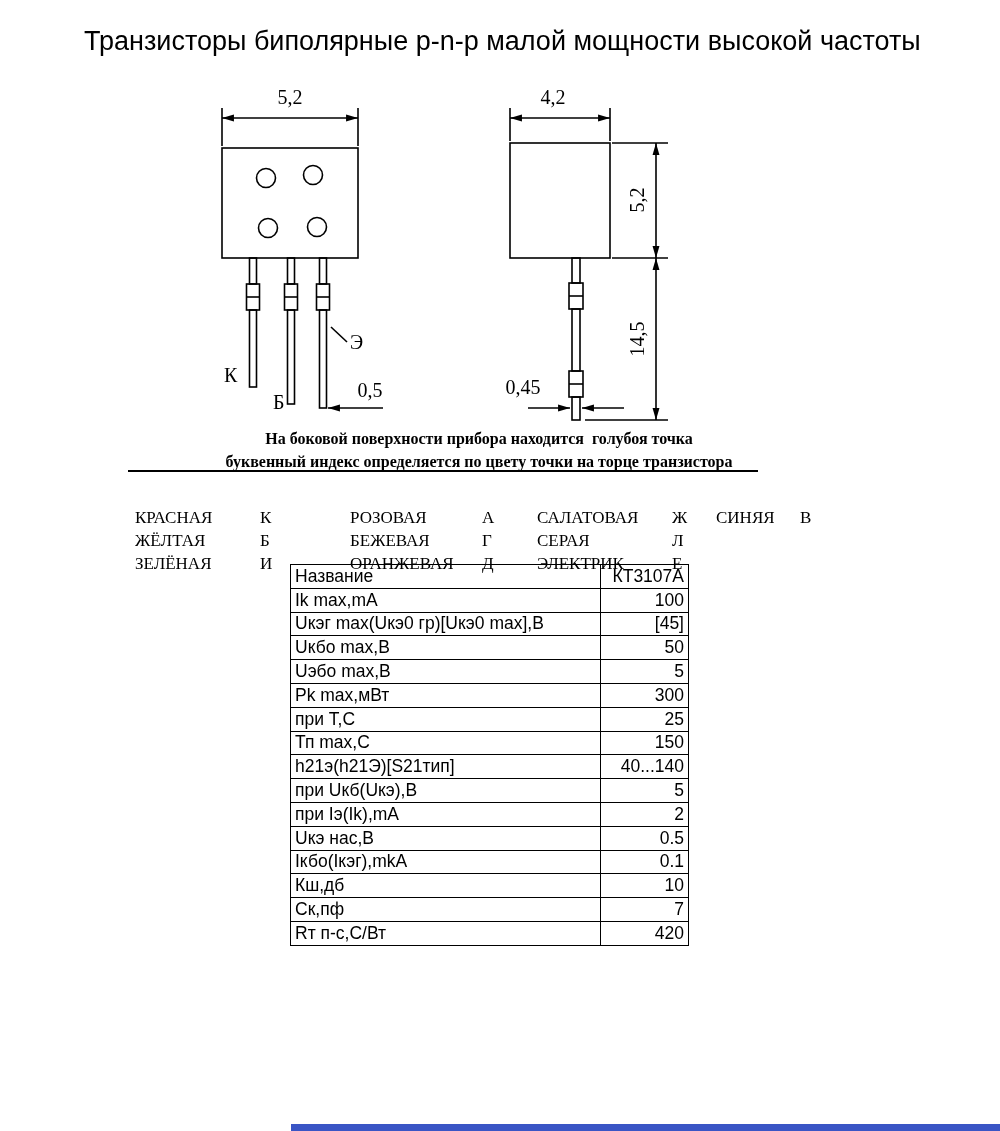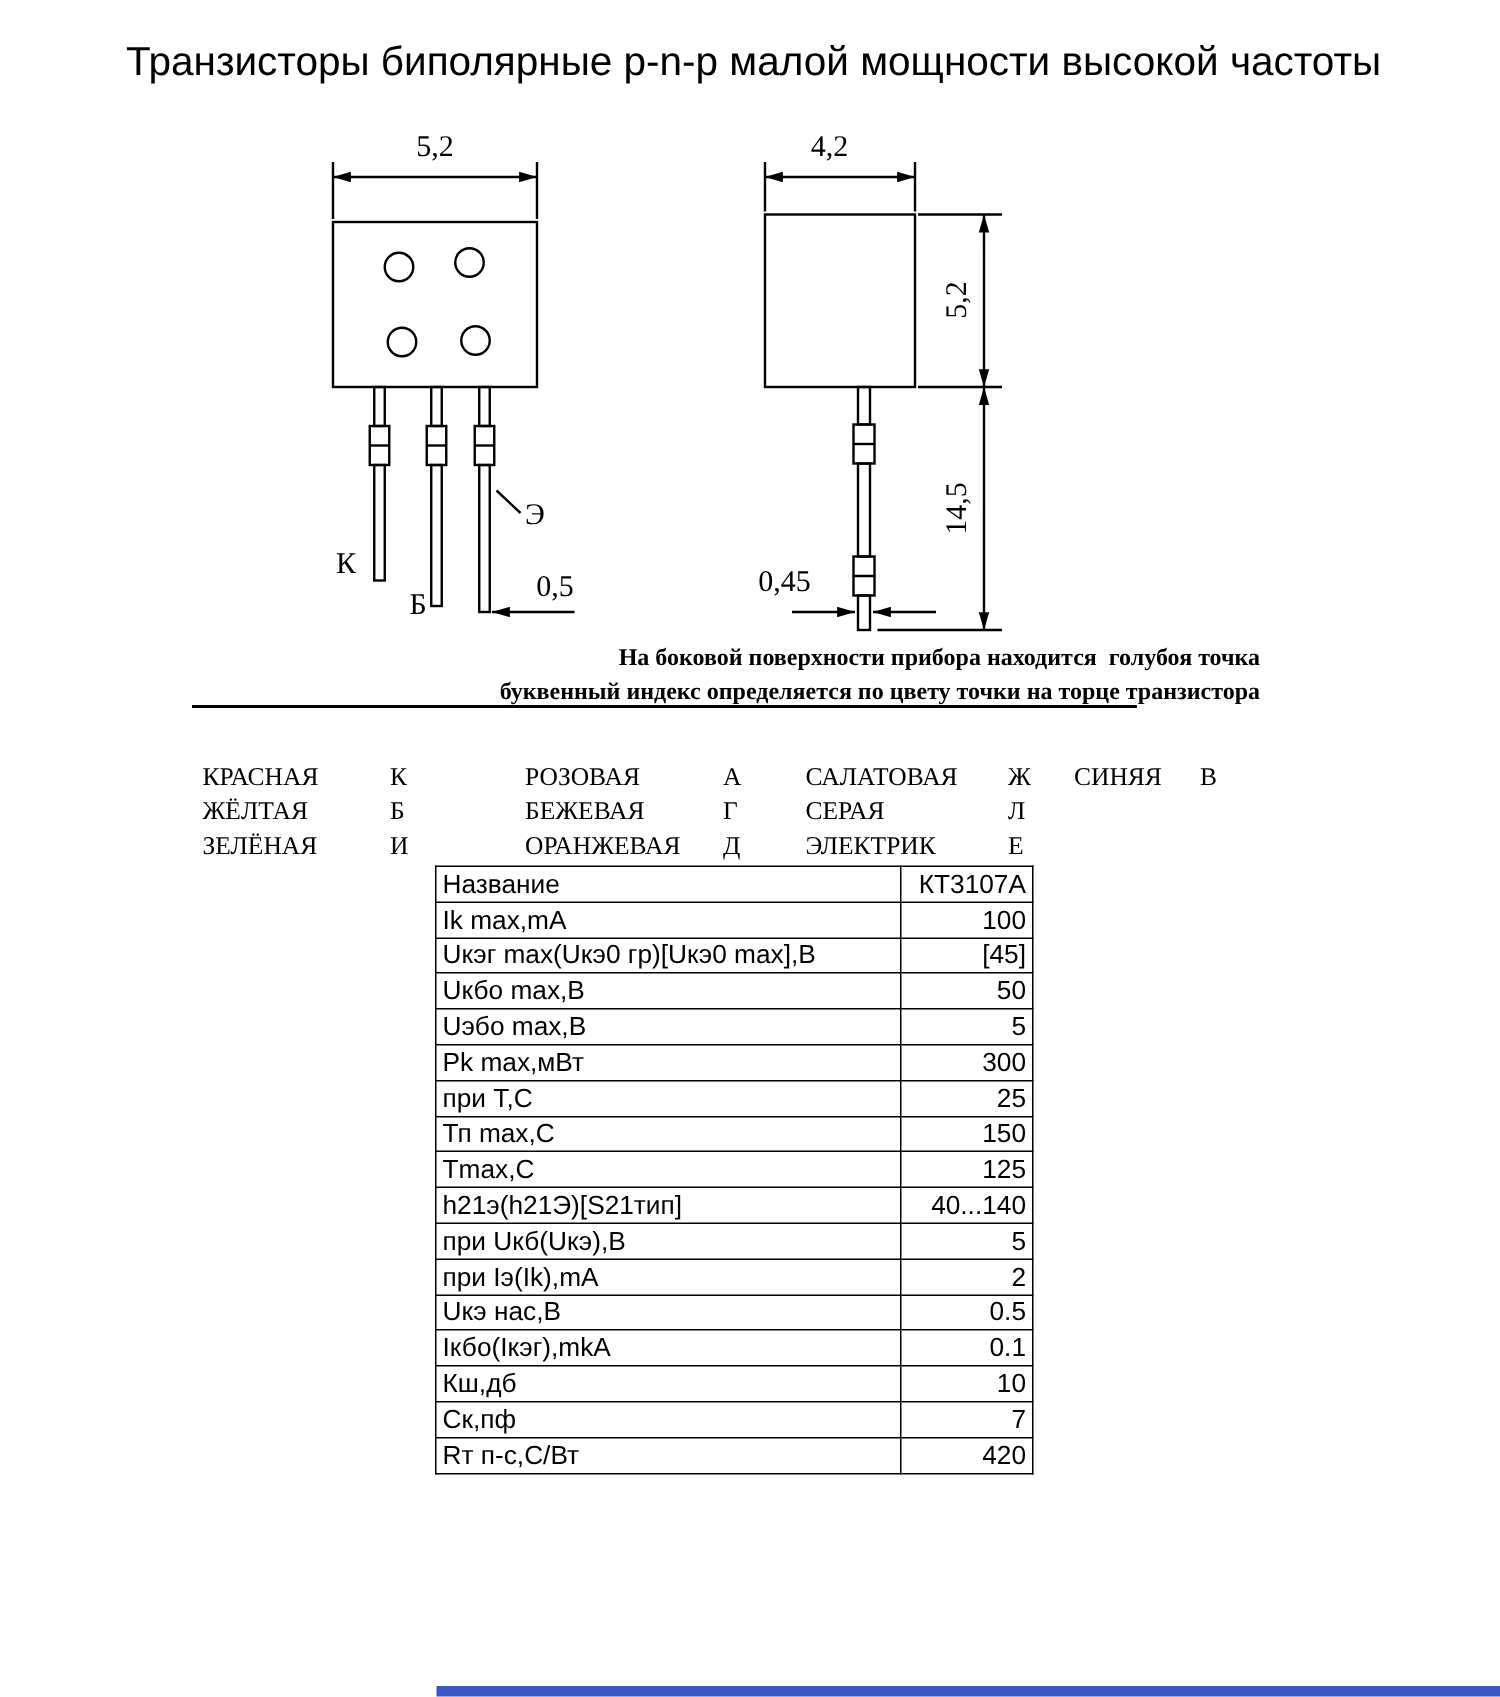"На боковой поверхности прибора находится" .notes { left: 90px -> 104px; text-align: right -> center }
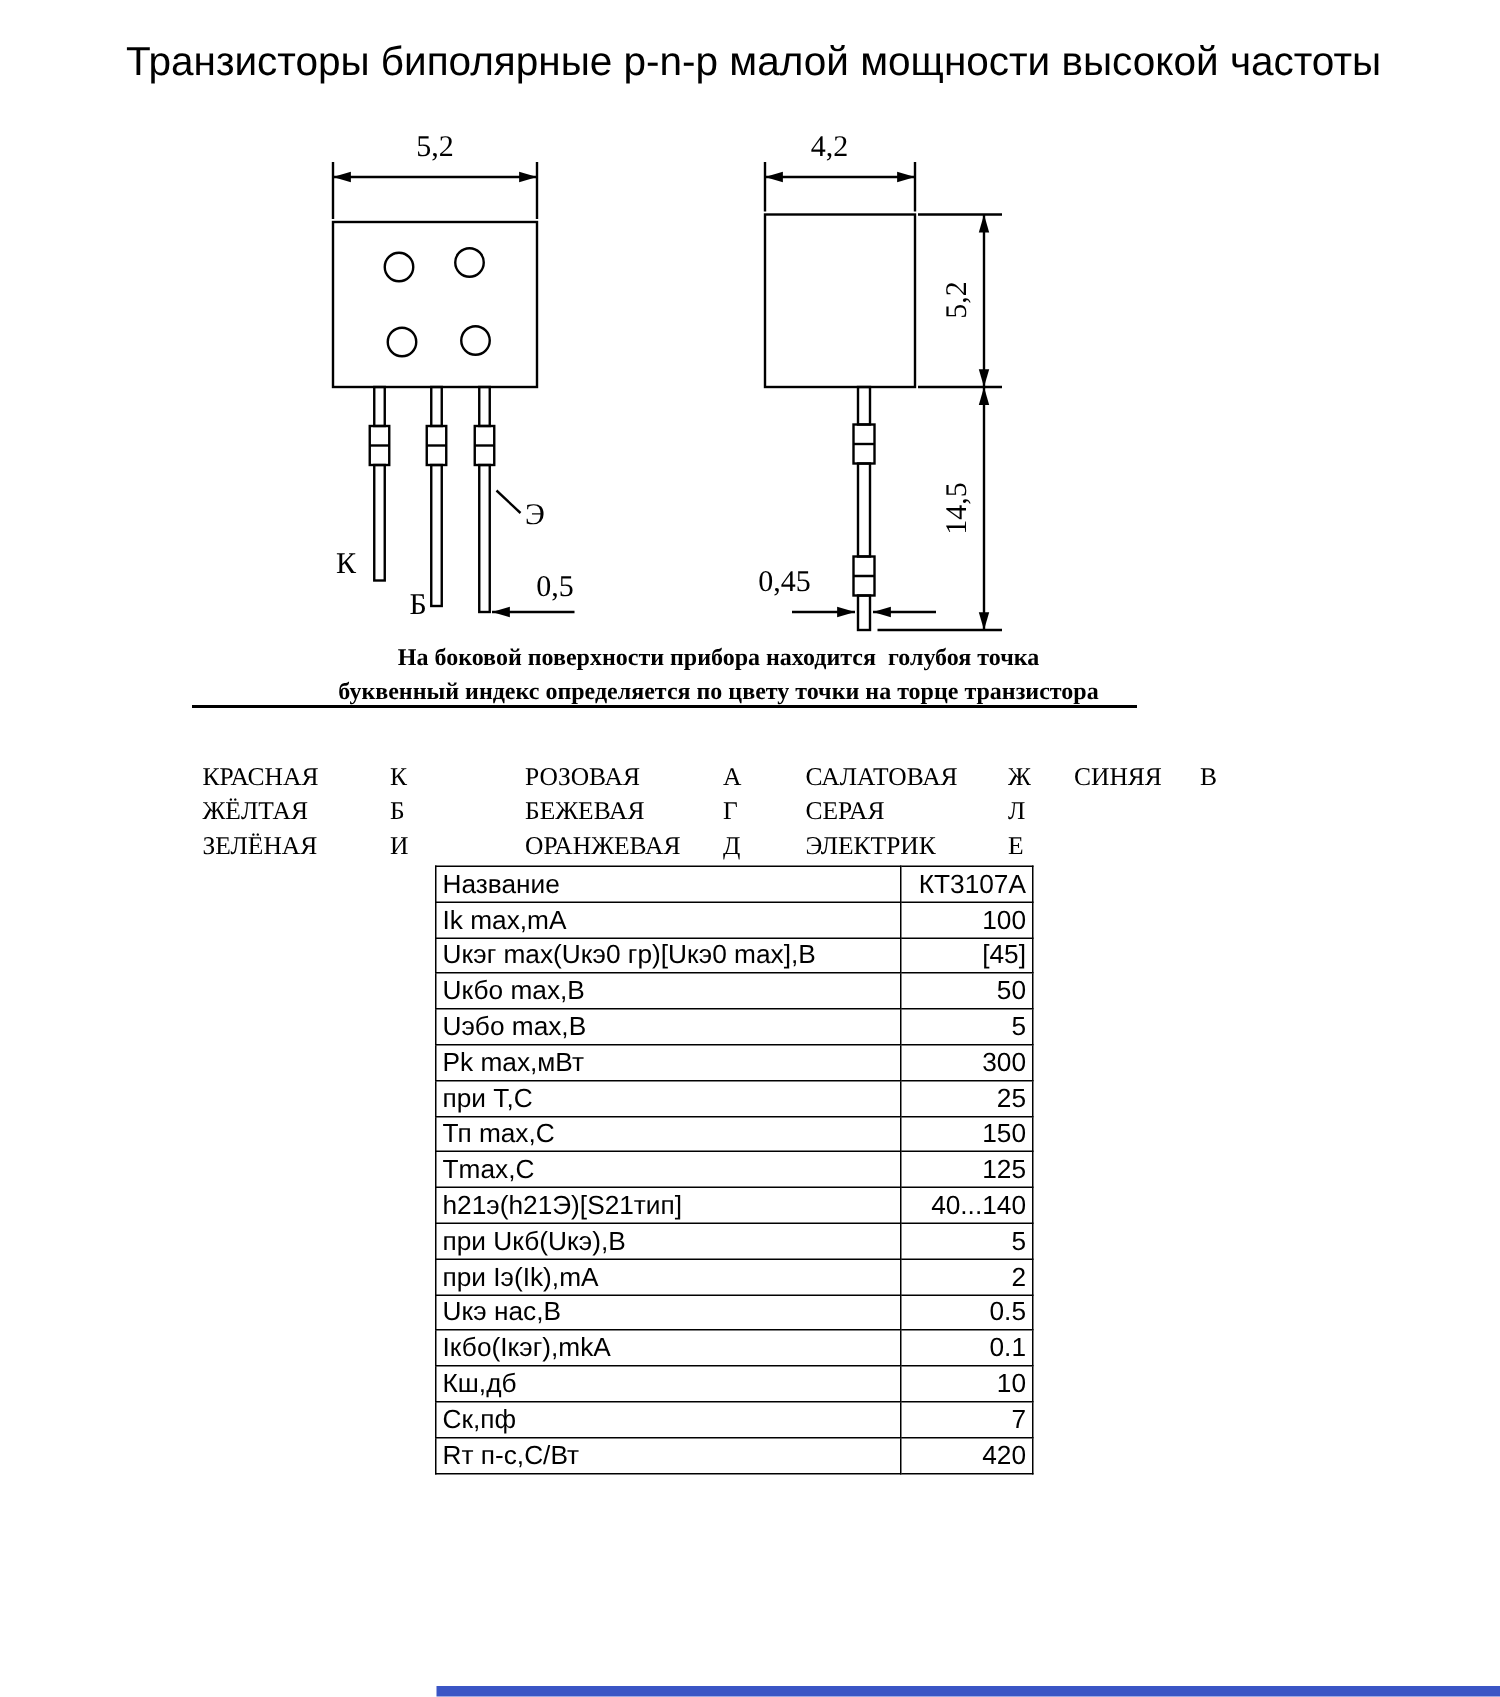"Название" .params { top: 577px -> 564px }
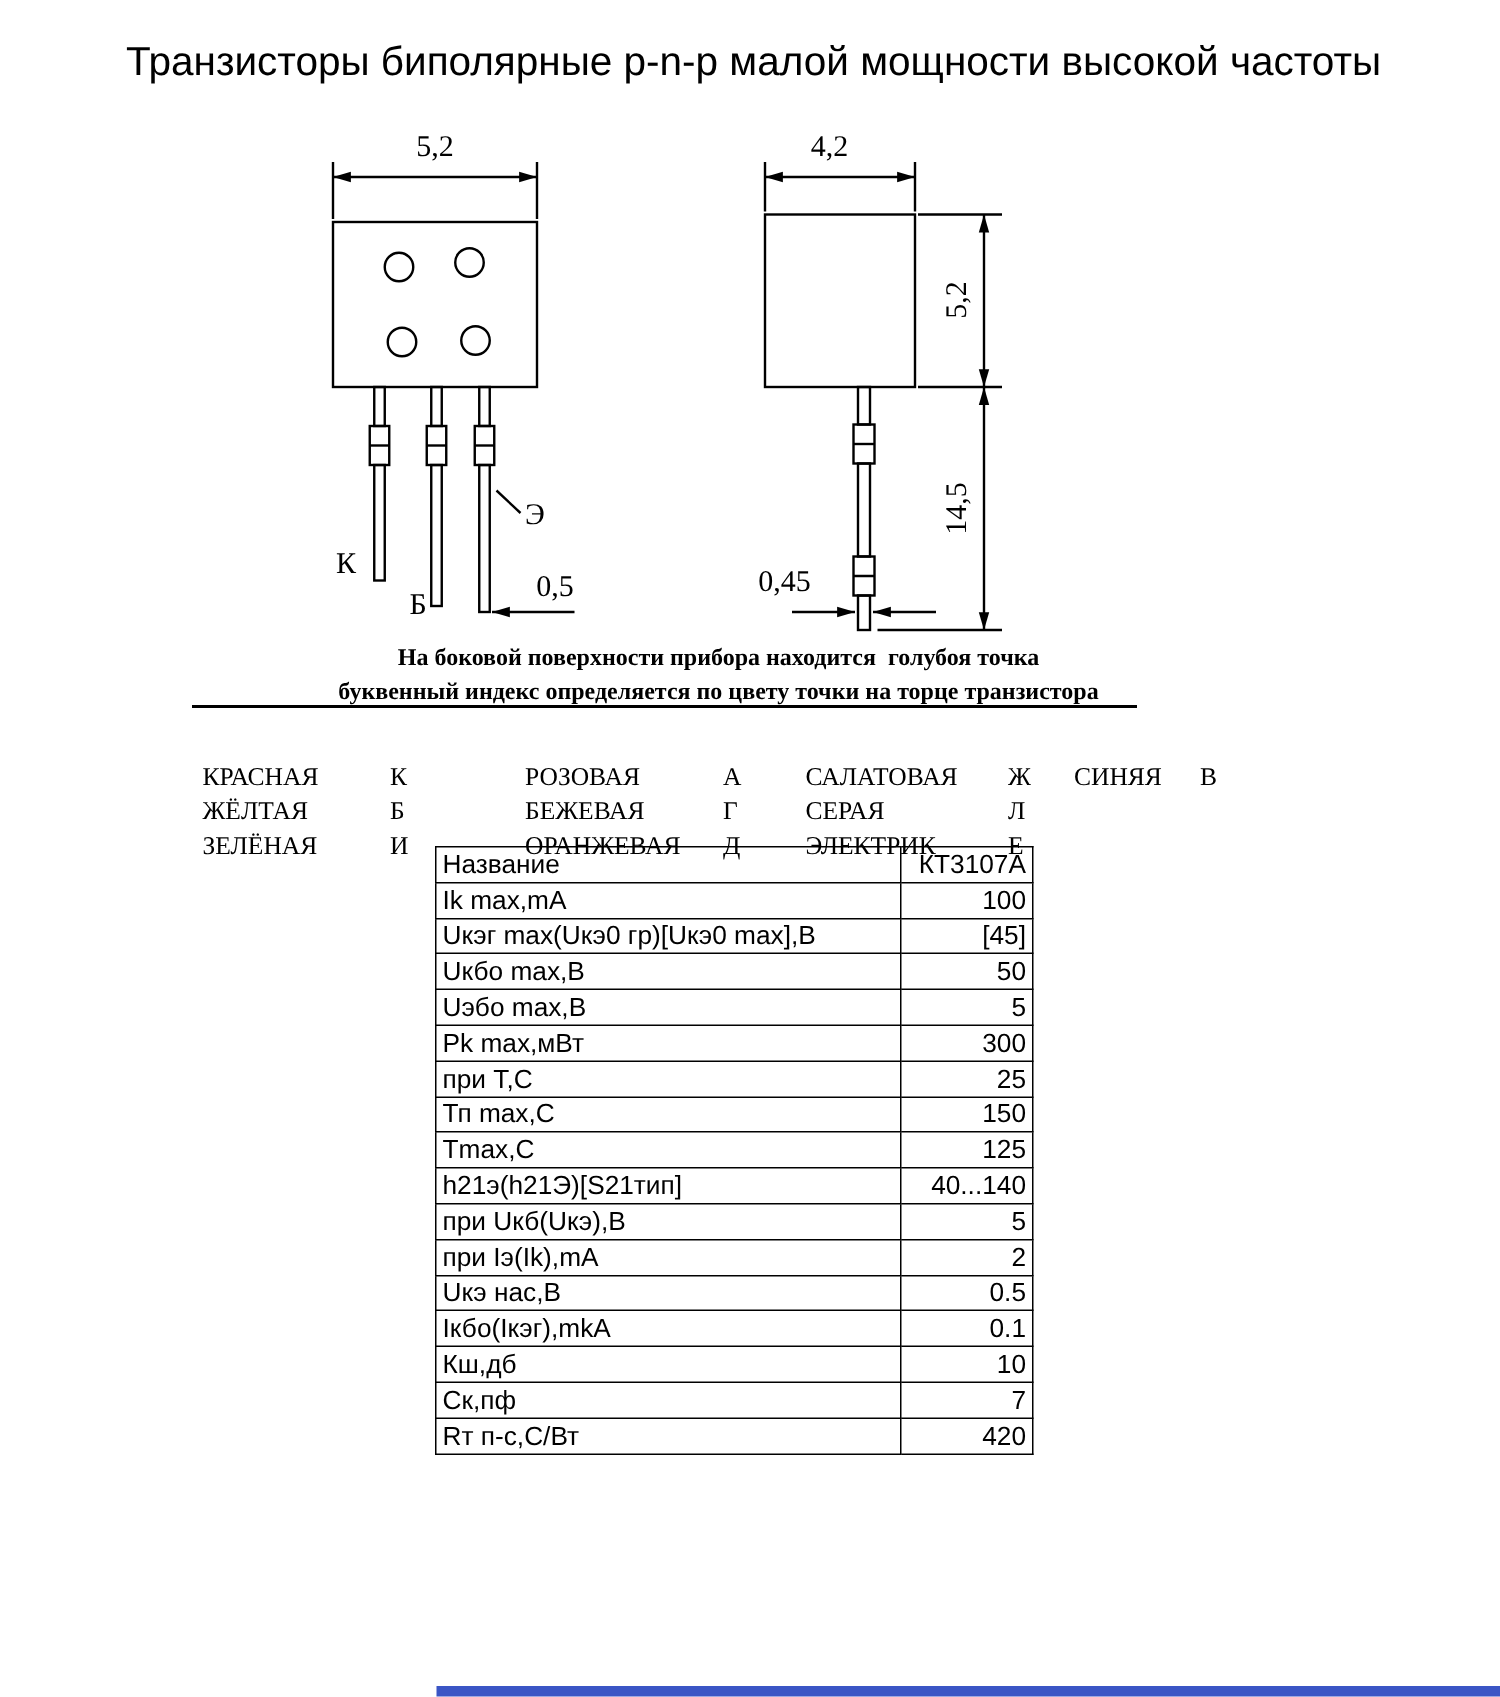"Tmax,С" tr { html: <tr> <td>Tmax,С</td> <td>125</td> </tr> -> none }
